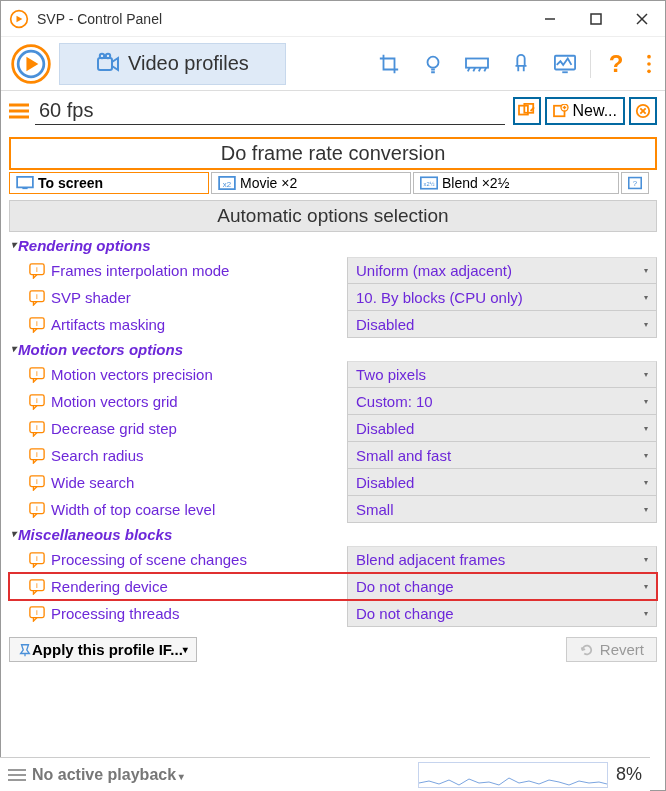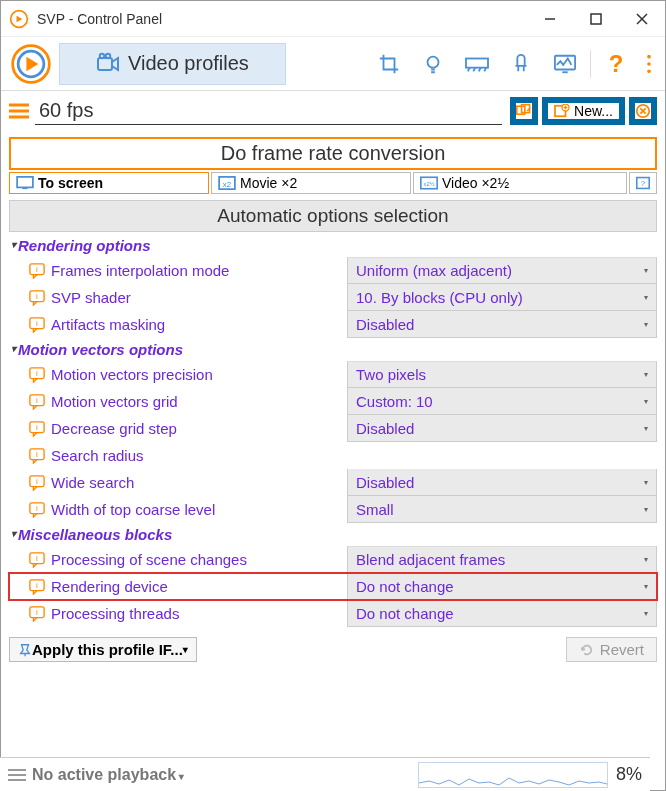"New..." .fps-btn { border: 6px solid #0369a1 -> 2px solid #0369a1; font-size: 14px -> 16px }
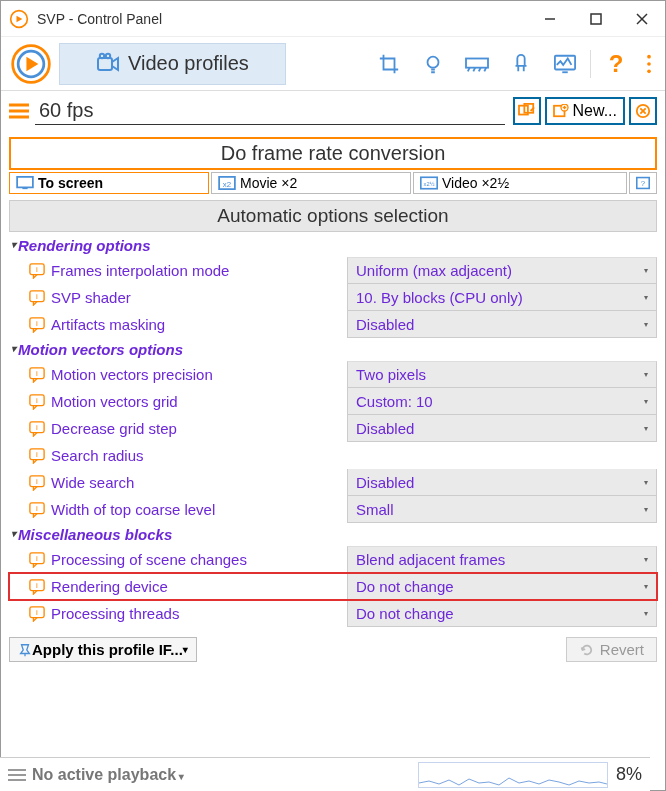"To screen" .profiles { margin: 2px 8px 6px 8px -> 2px 16px 6px 8px }
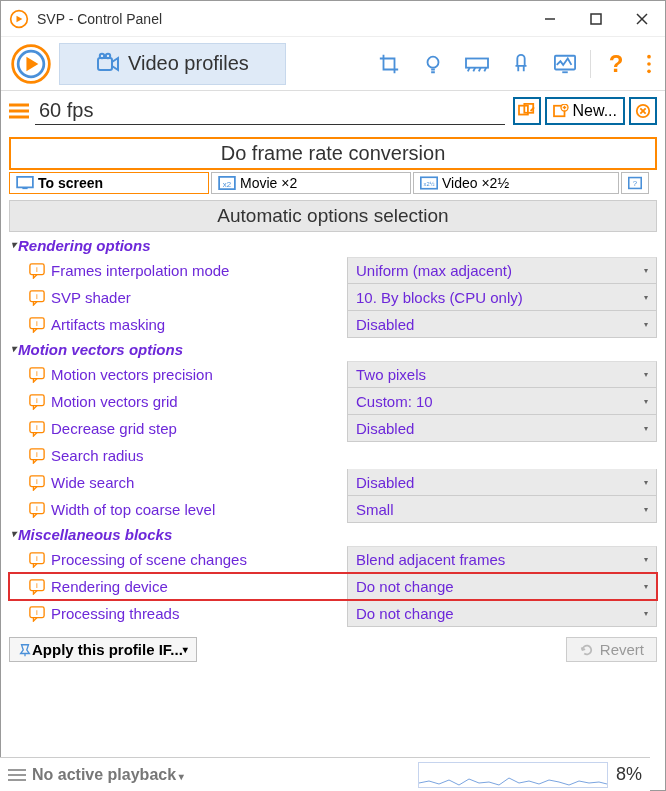"Video ×2½" span { text: Video -> Blend }
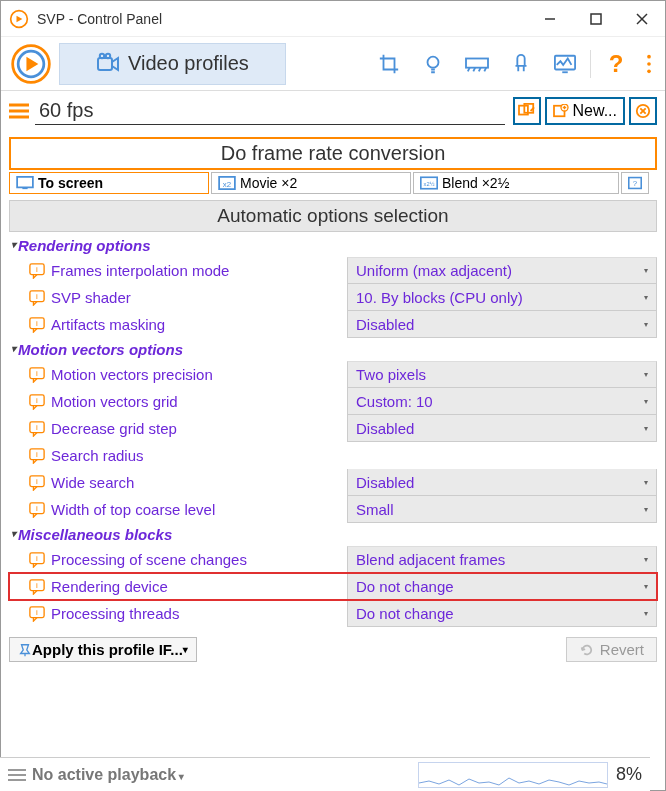"Small and fast" div.value-cell { html: none -> <div> <span>Small and fast</span> </div> }
